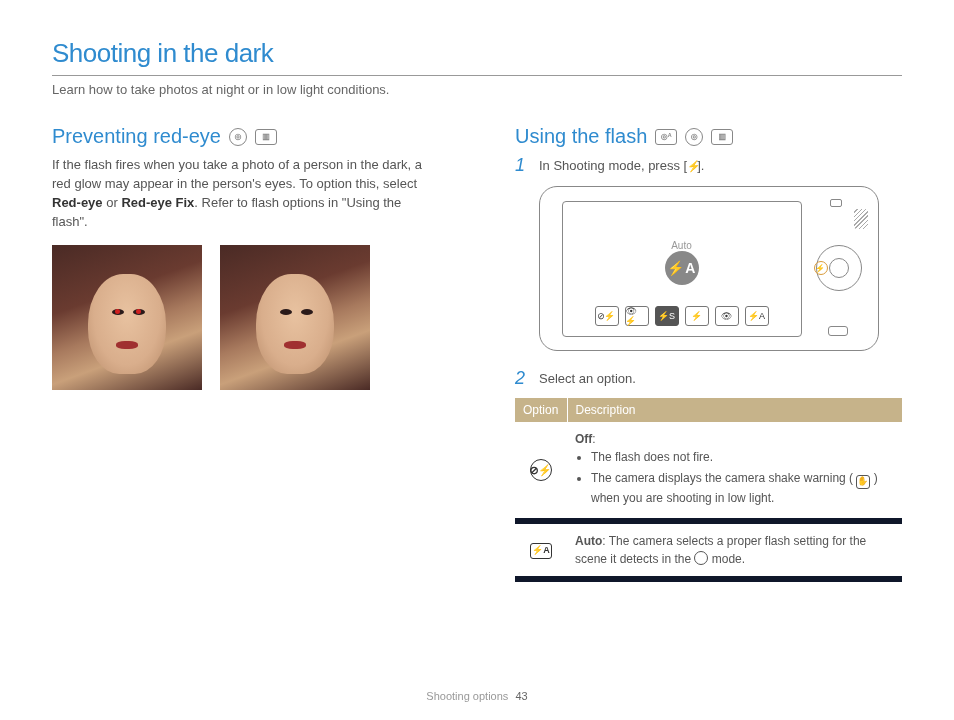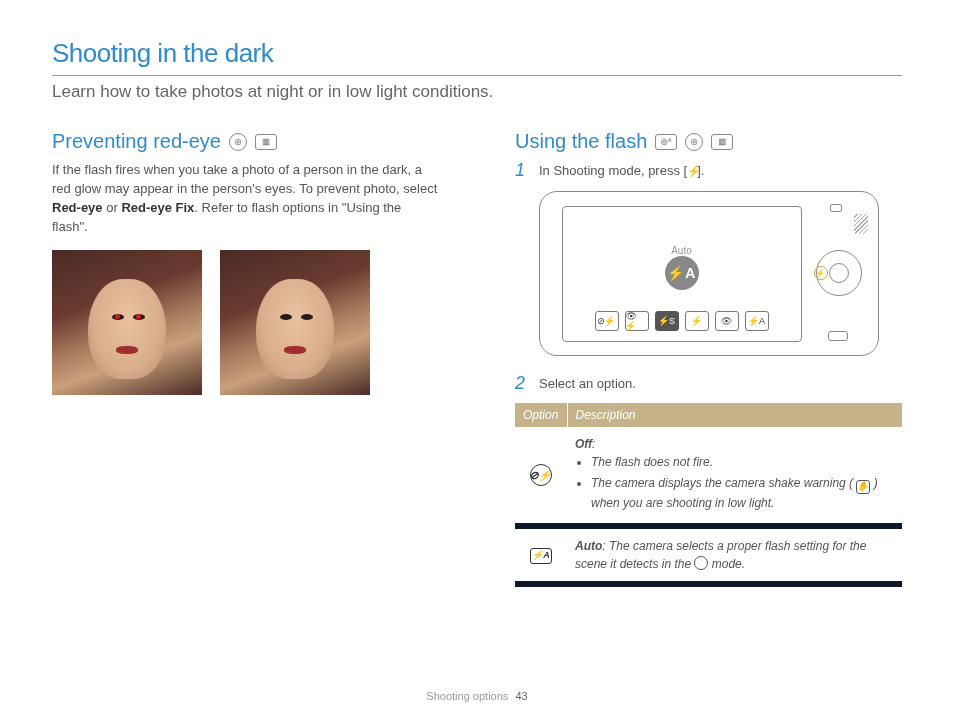"Learn how to take photos" .subtitle { font-size: 17px -> 13px }
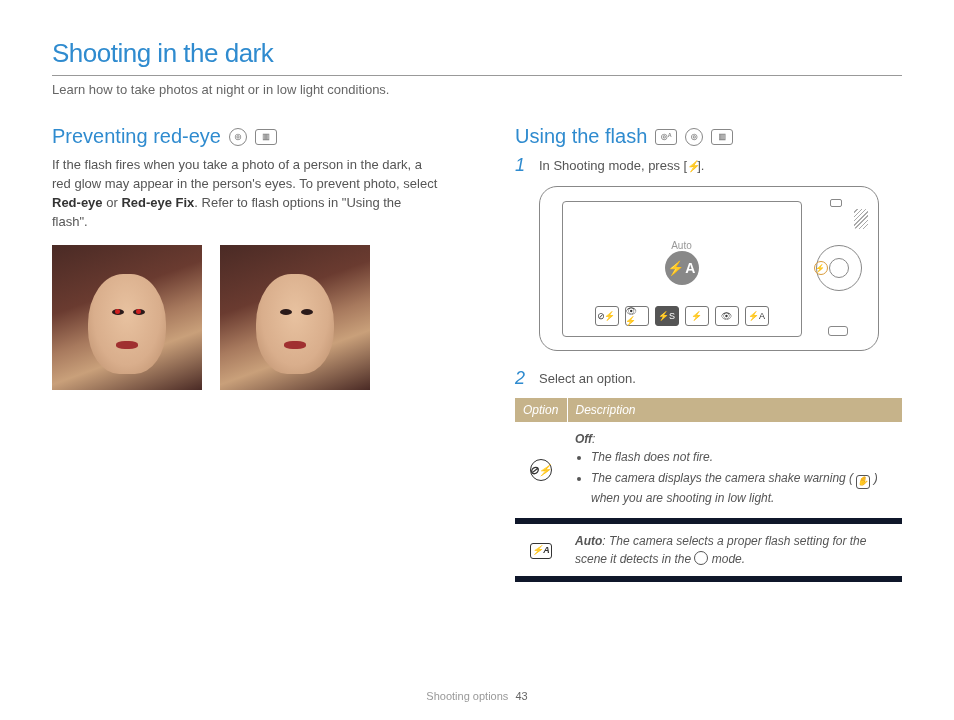"If the flash fires when" span { text: prevent photo -> option this }
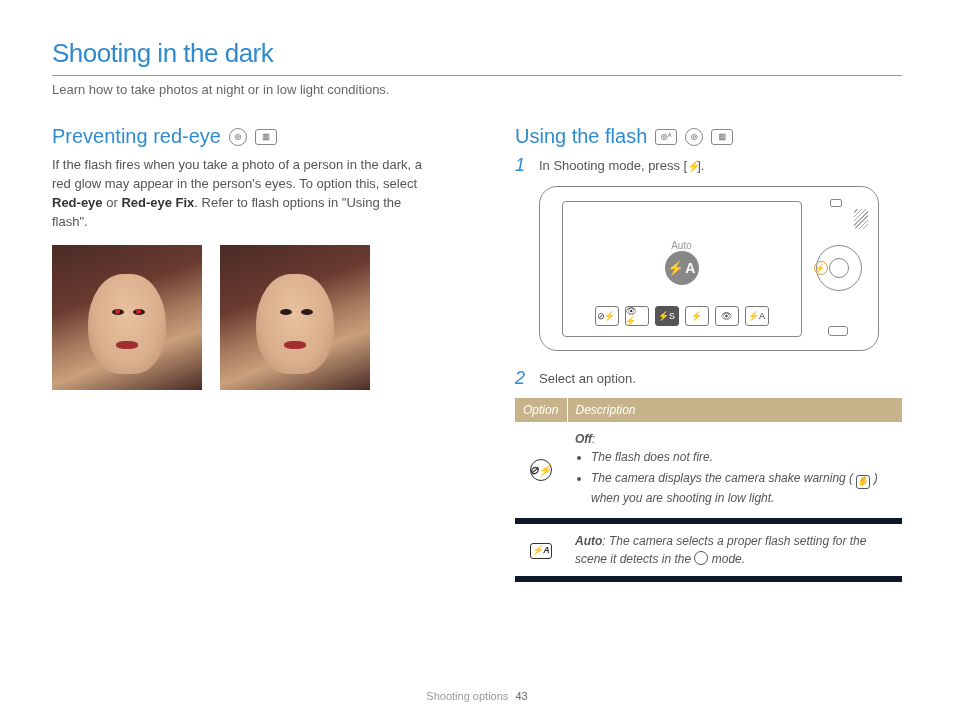"Option" .tbl { font-style: italic -> none }
